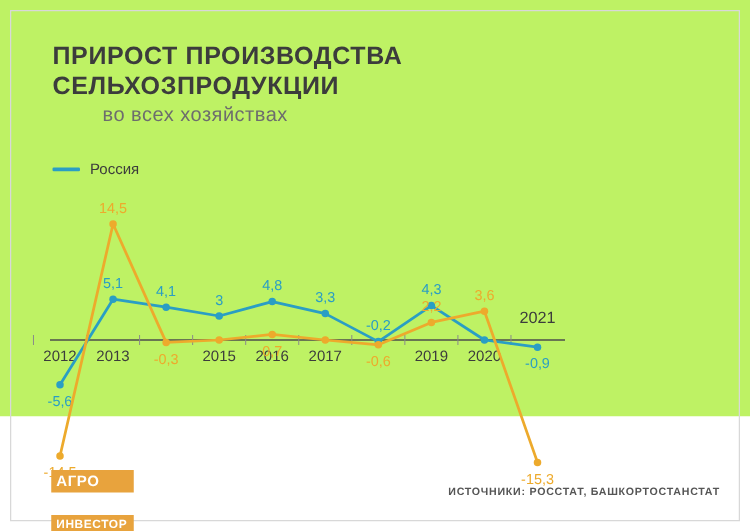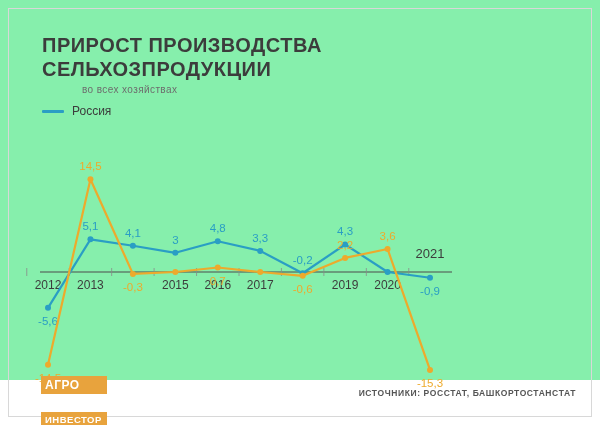"ПРИРОСТ ПРОИЗВОДСТВА СЕЛЬХОЗПРОДУКЦИИ" #page { background: #86efac -> #bef264; height: 380px -> 333px }
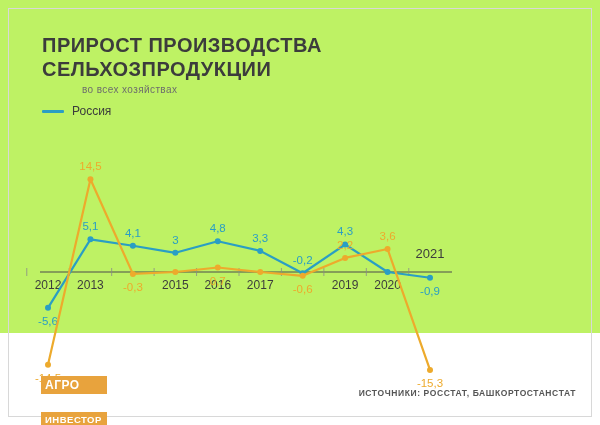"во всех хозяйствах" .subtitle { font-size: 10px -> 16px }
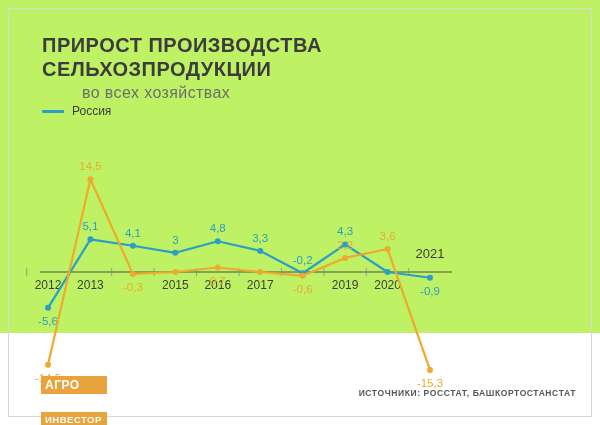"Россия" .legend { top: 104px -> 128px }
